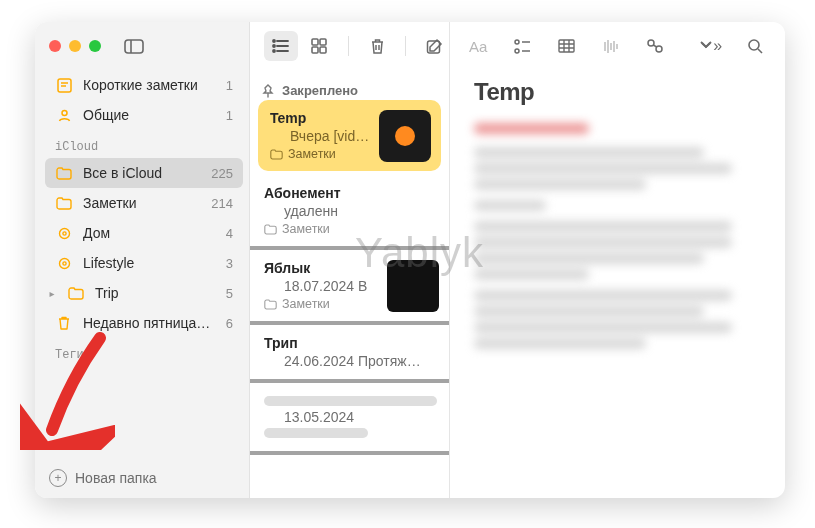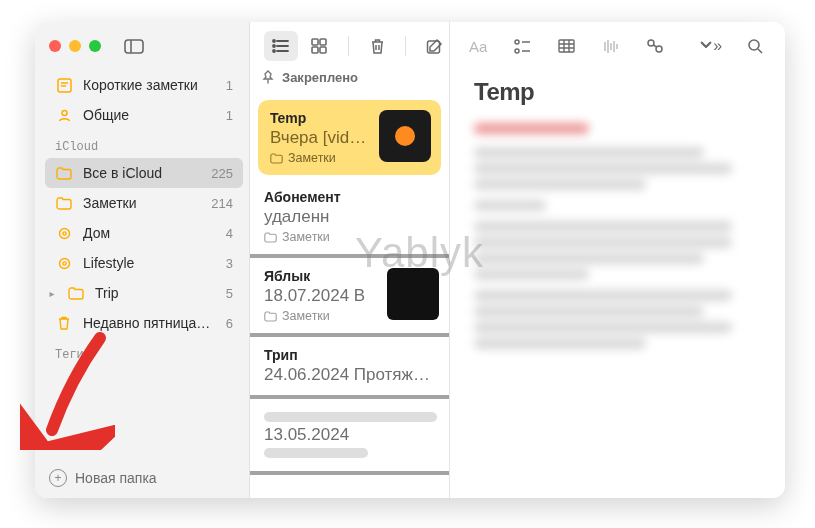"Закреплено" .mid-header { align-items: flex-start -> flex-end }
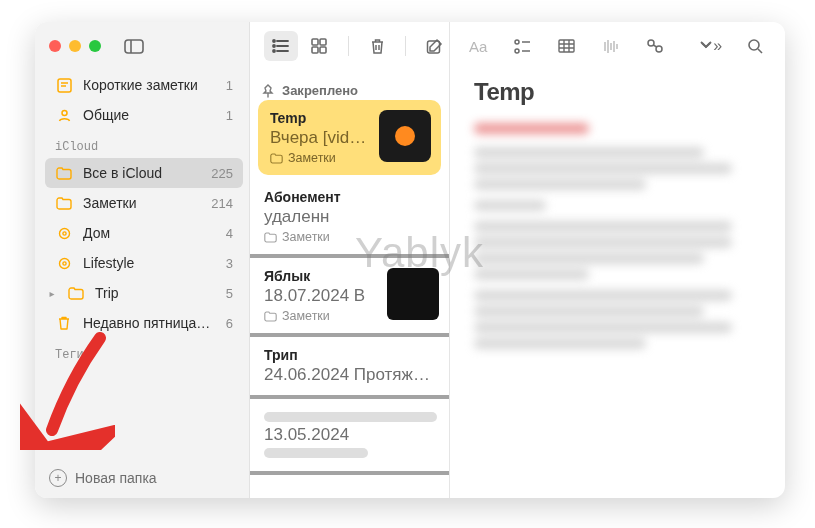"Вчера [vid…" .note .sub { font-size: 17px -> 14px; margin-left: none -> 20px }
